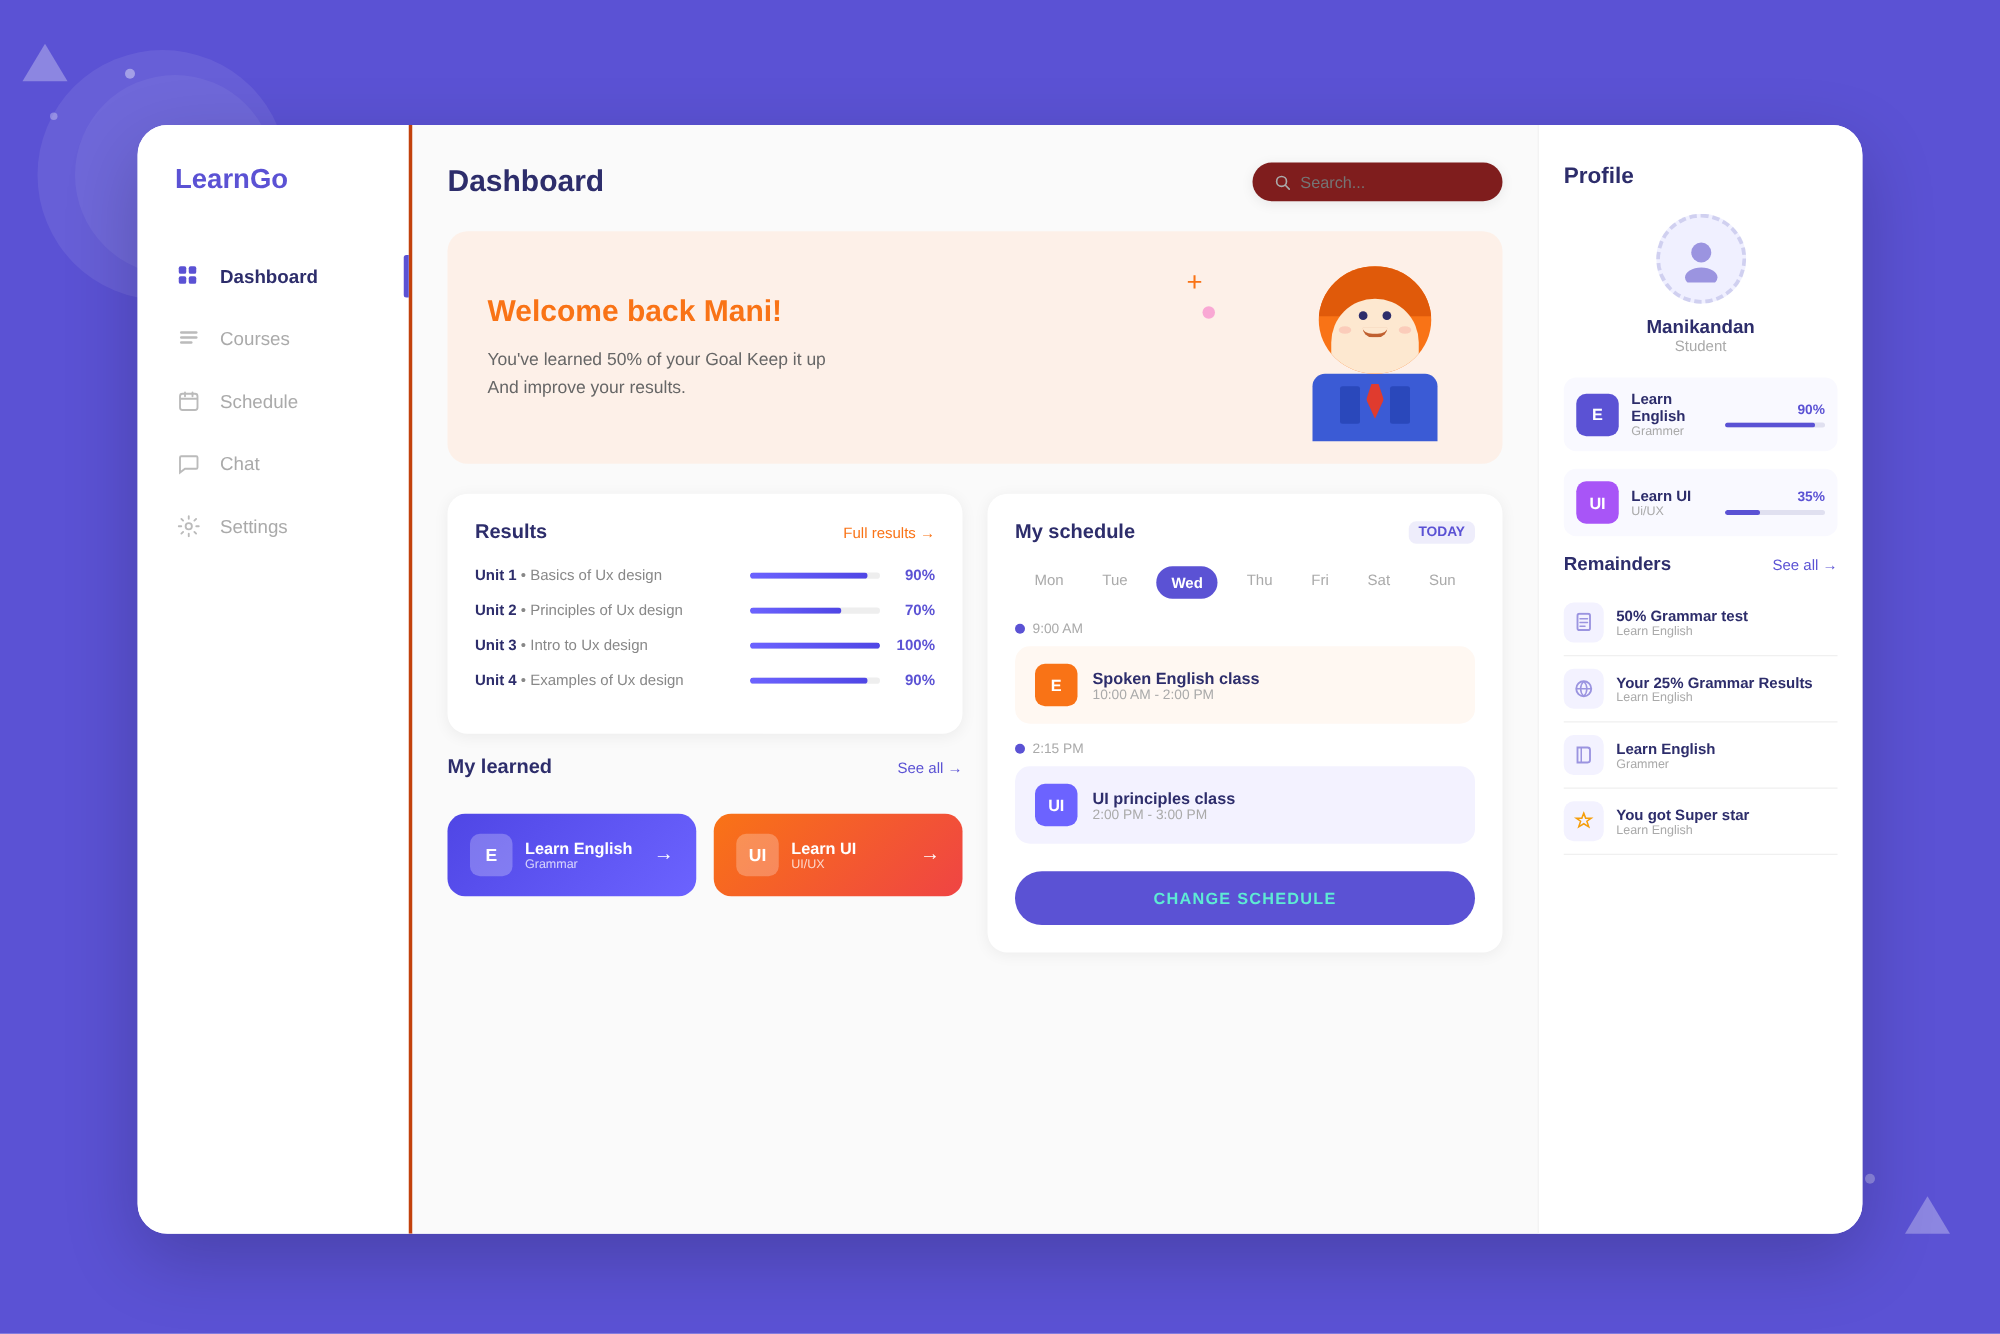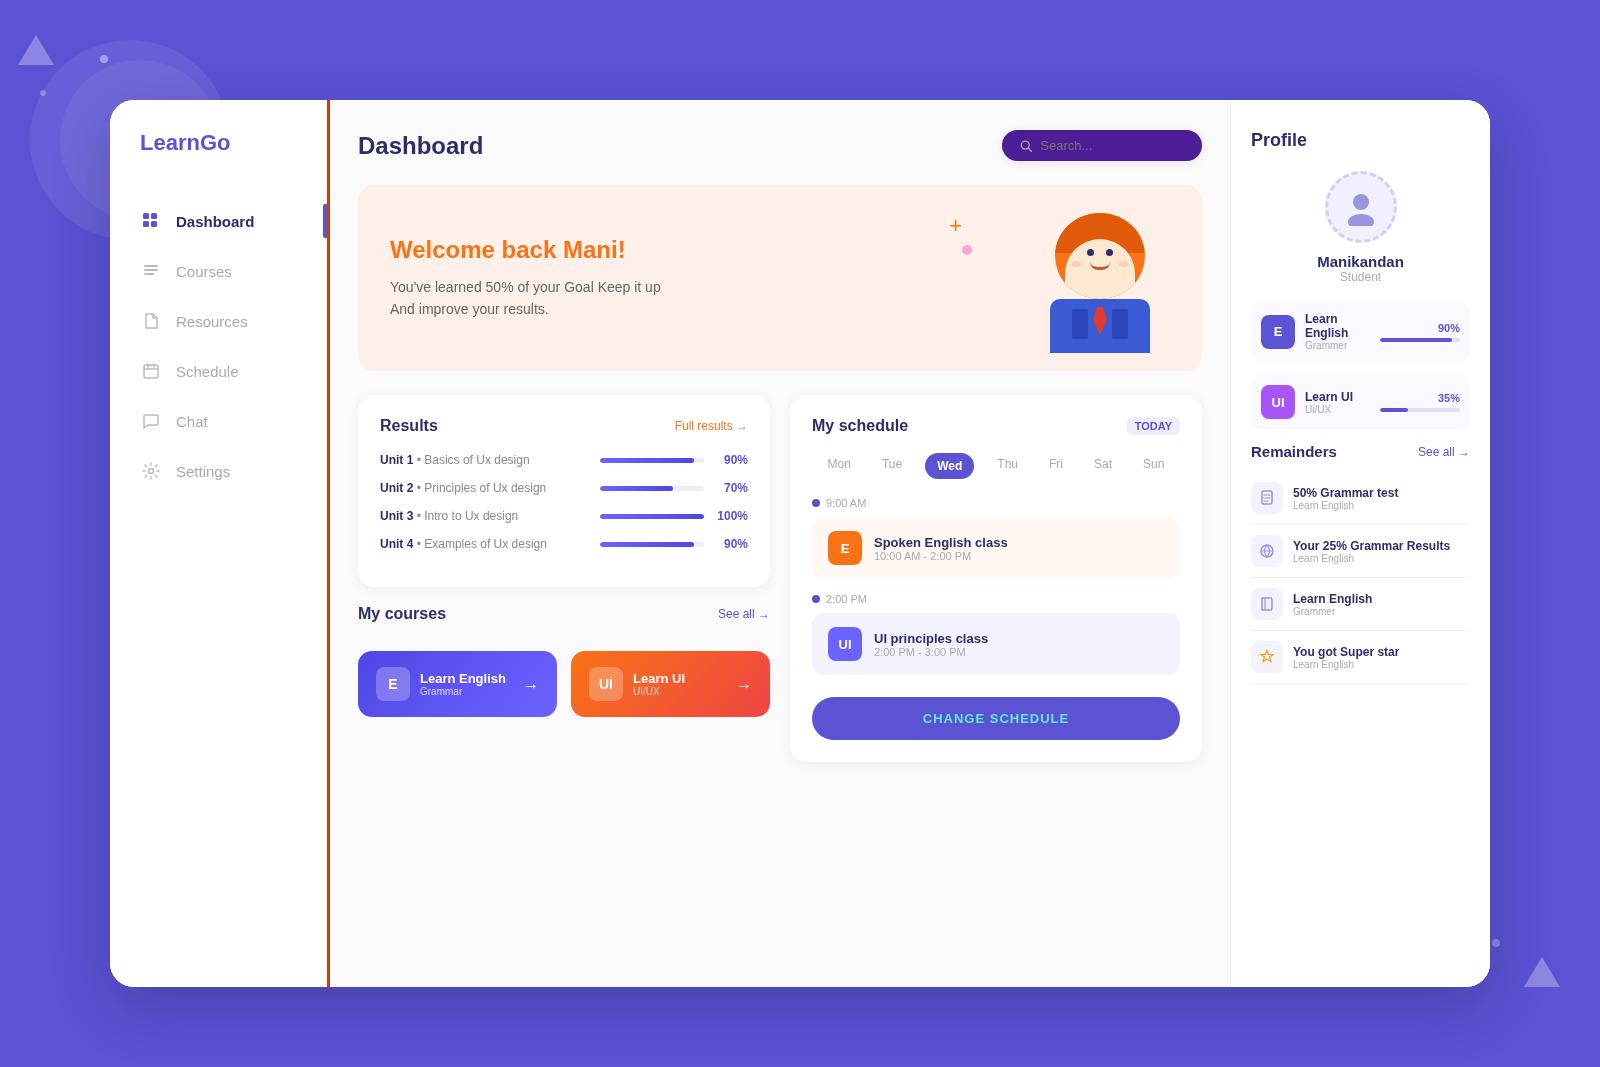"Search..." .search-bar { background: #4c1d95 -> #7f1d1d }
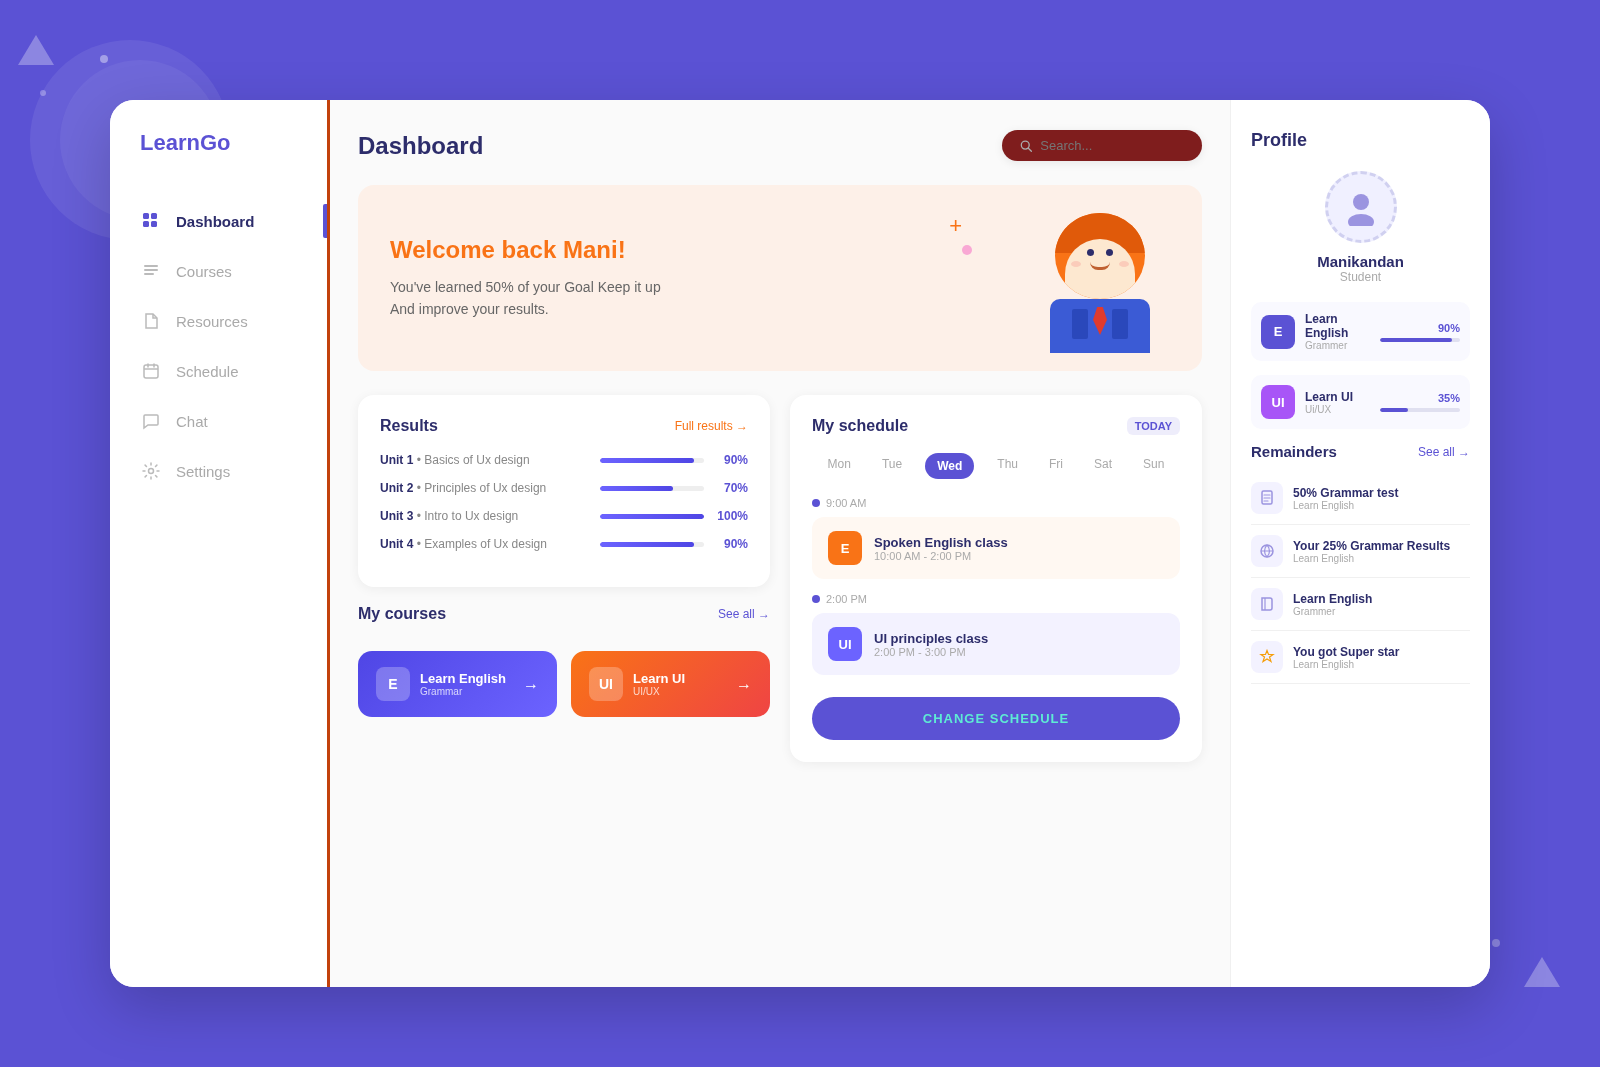"Resources" div.nav-item { html: <div> <div> <svg> <path></path> <path></path> </svg> </div> <span>Resources</span> </div> -> none }
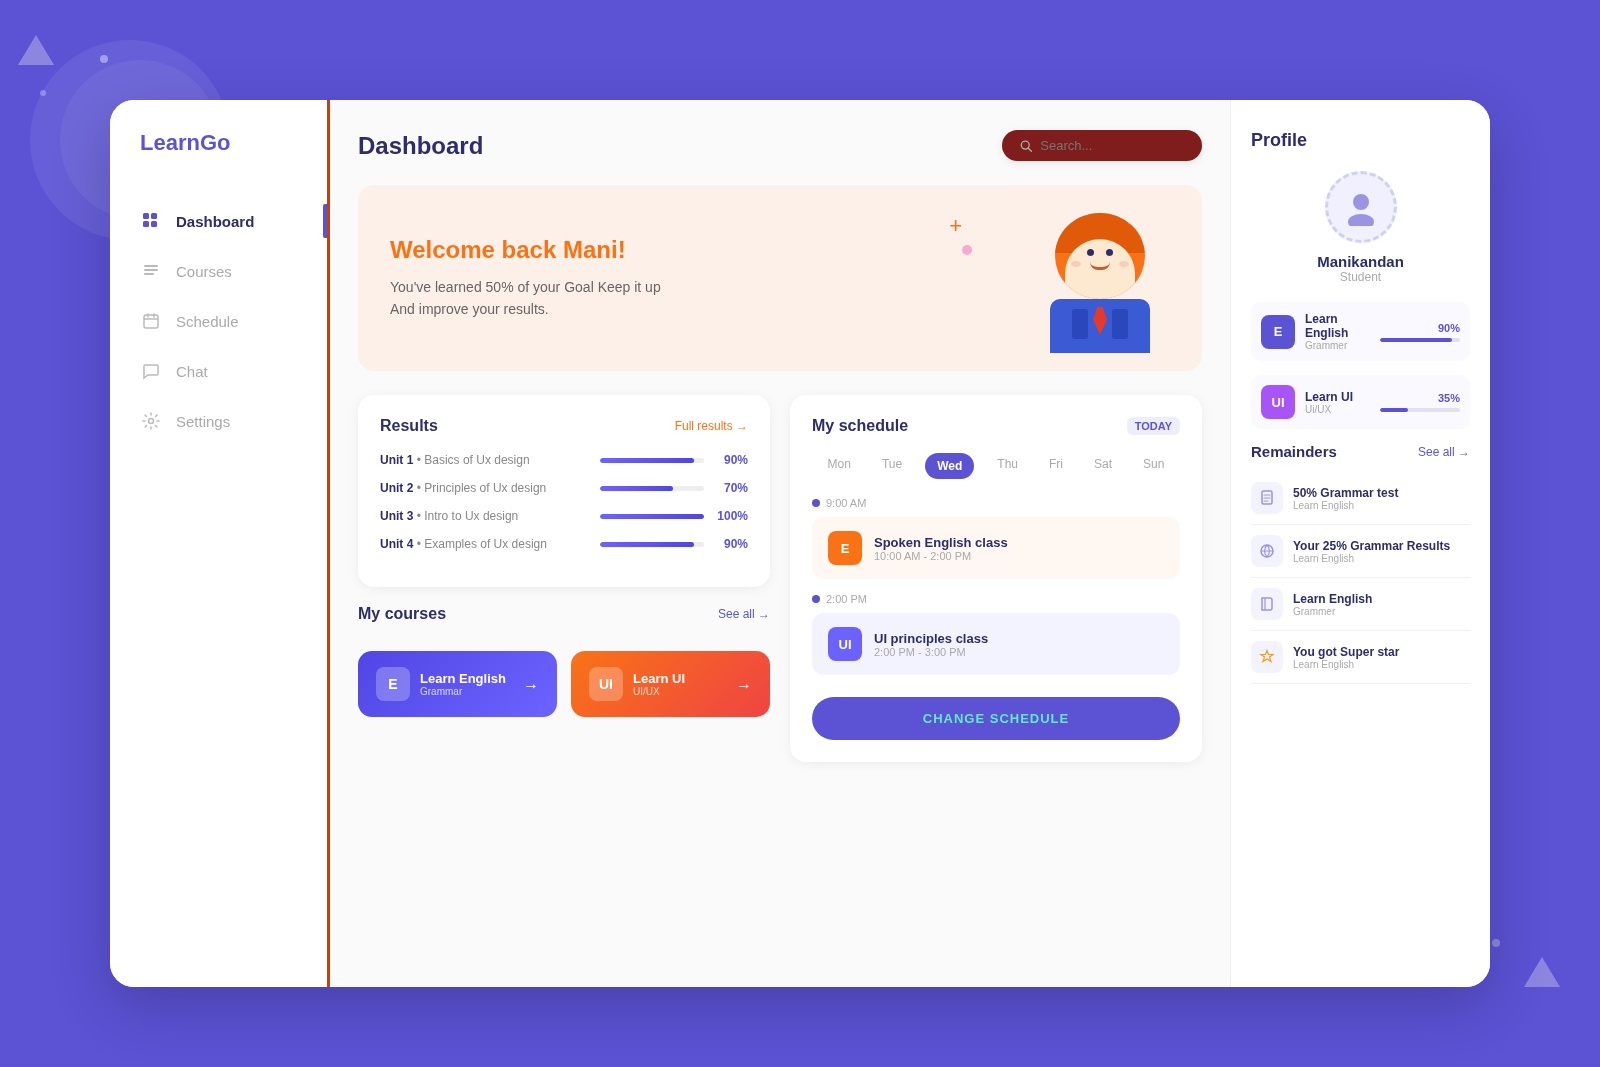"2:00 PM" div.schedule-time { text: 2:00 -> 2:15 }
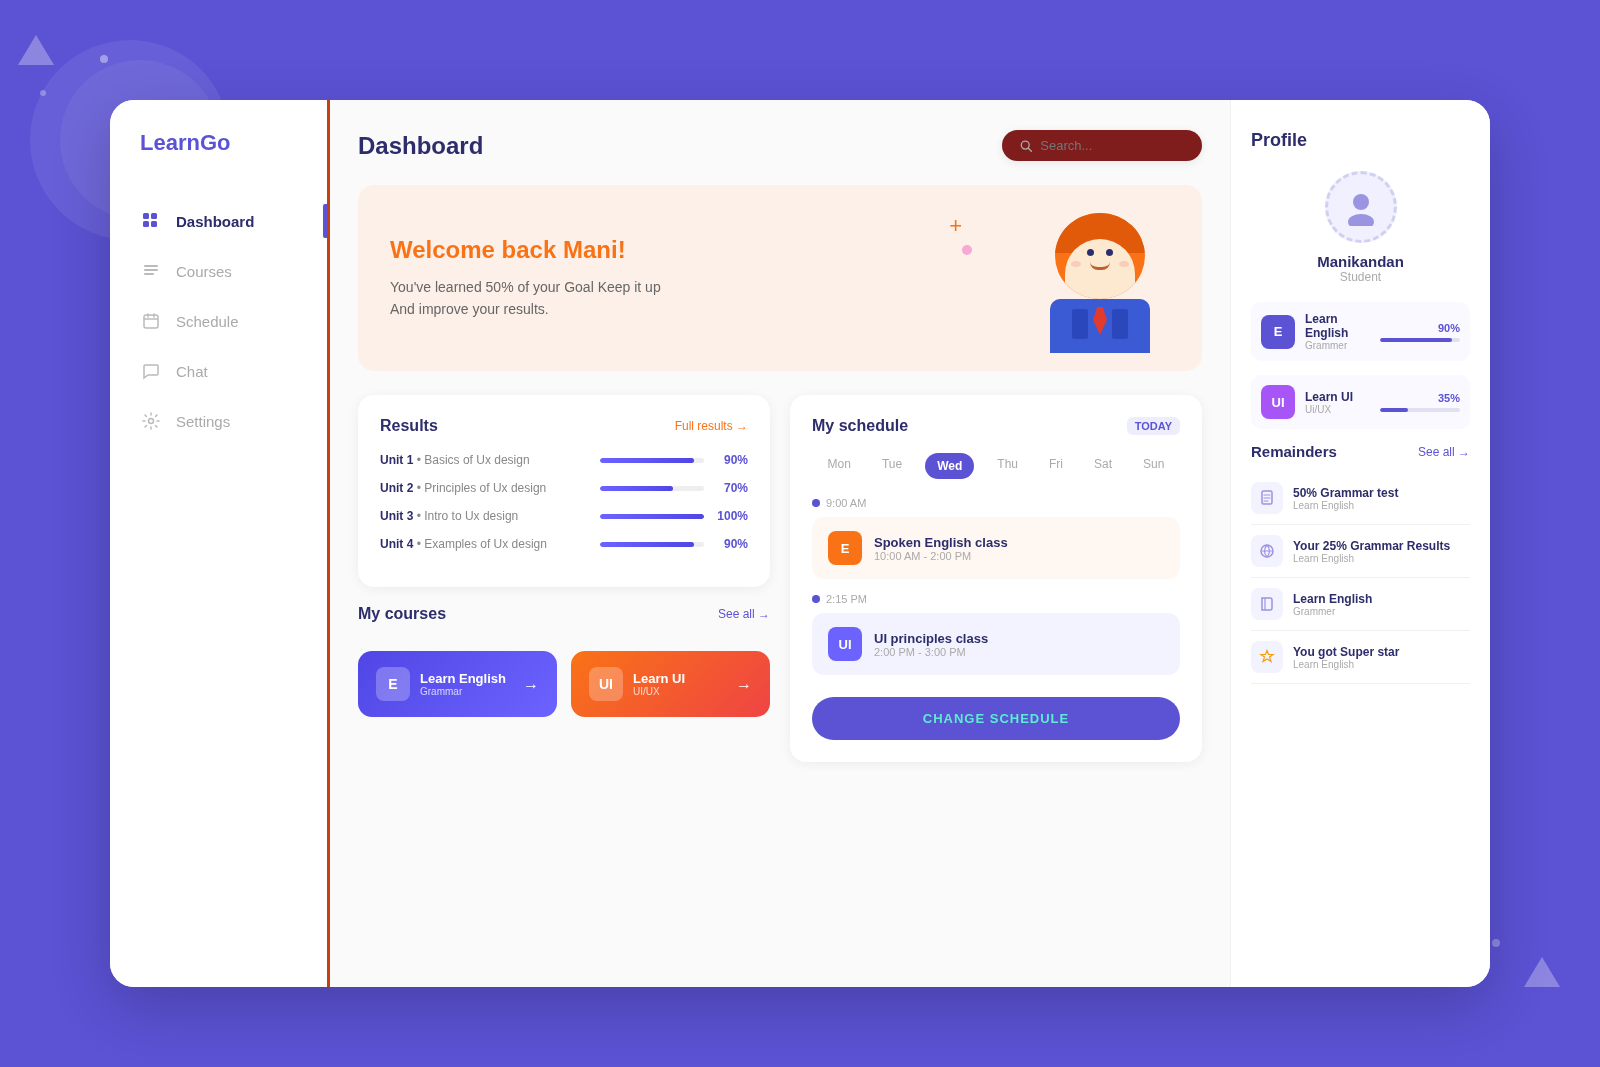"My courses" span.card-title { text: courses -> learned }
